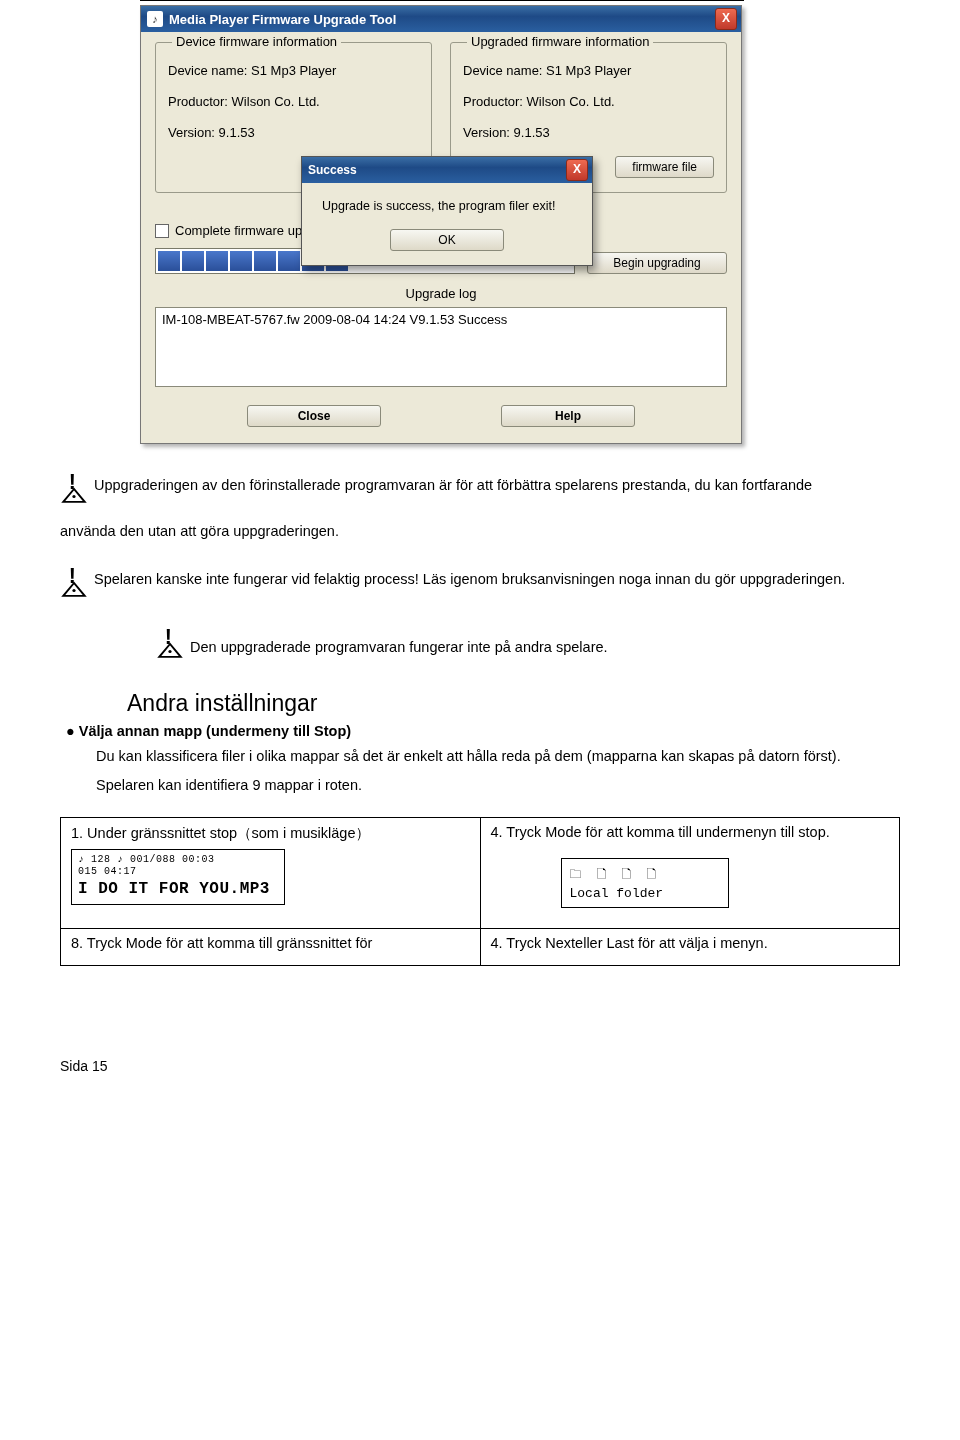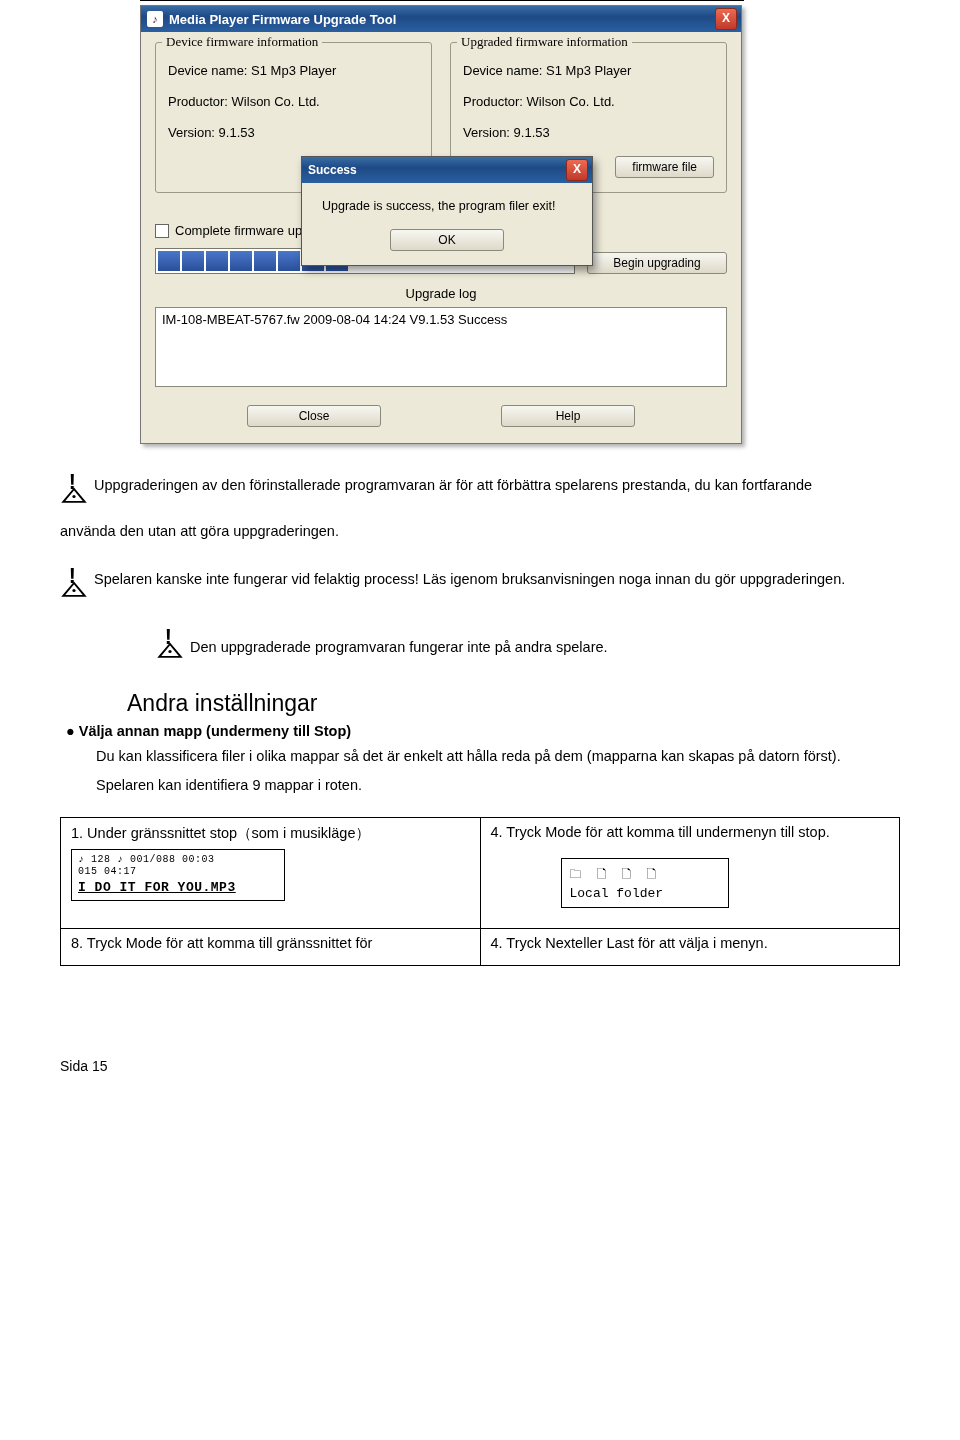"Device firmware information" .groupbox .legend { font-family: Liberation Serif, serif -> none; left: 6px -> 16px }
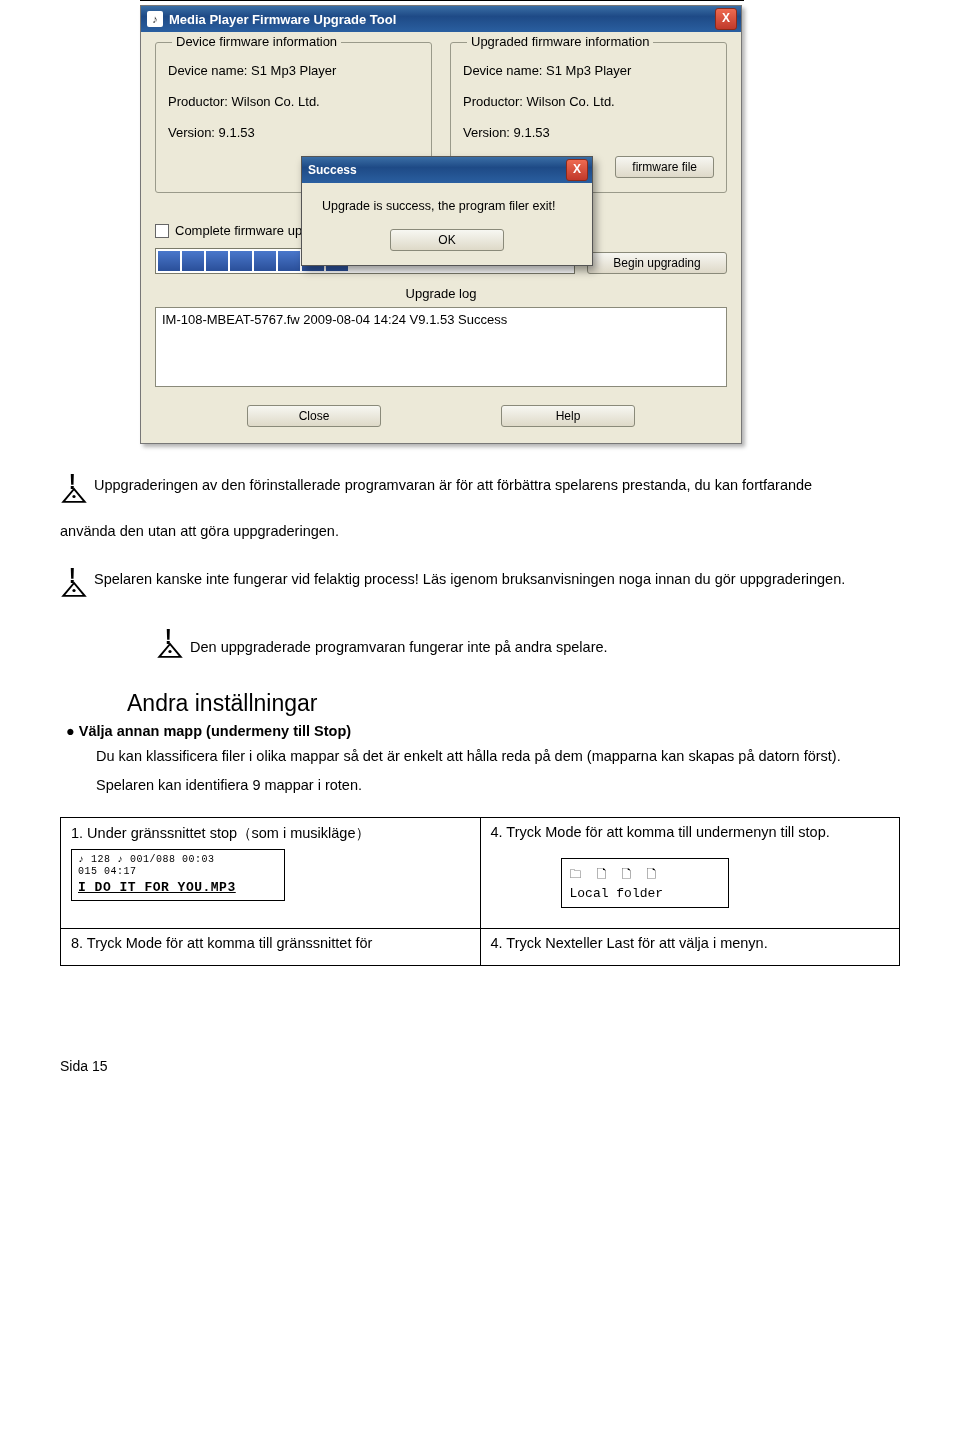"Close" .footerbtns { font-weight: none -> bold }
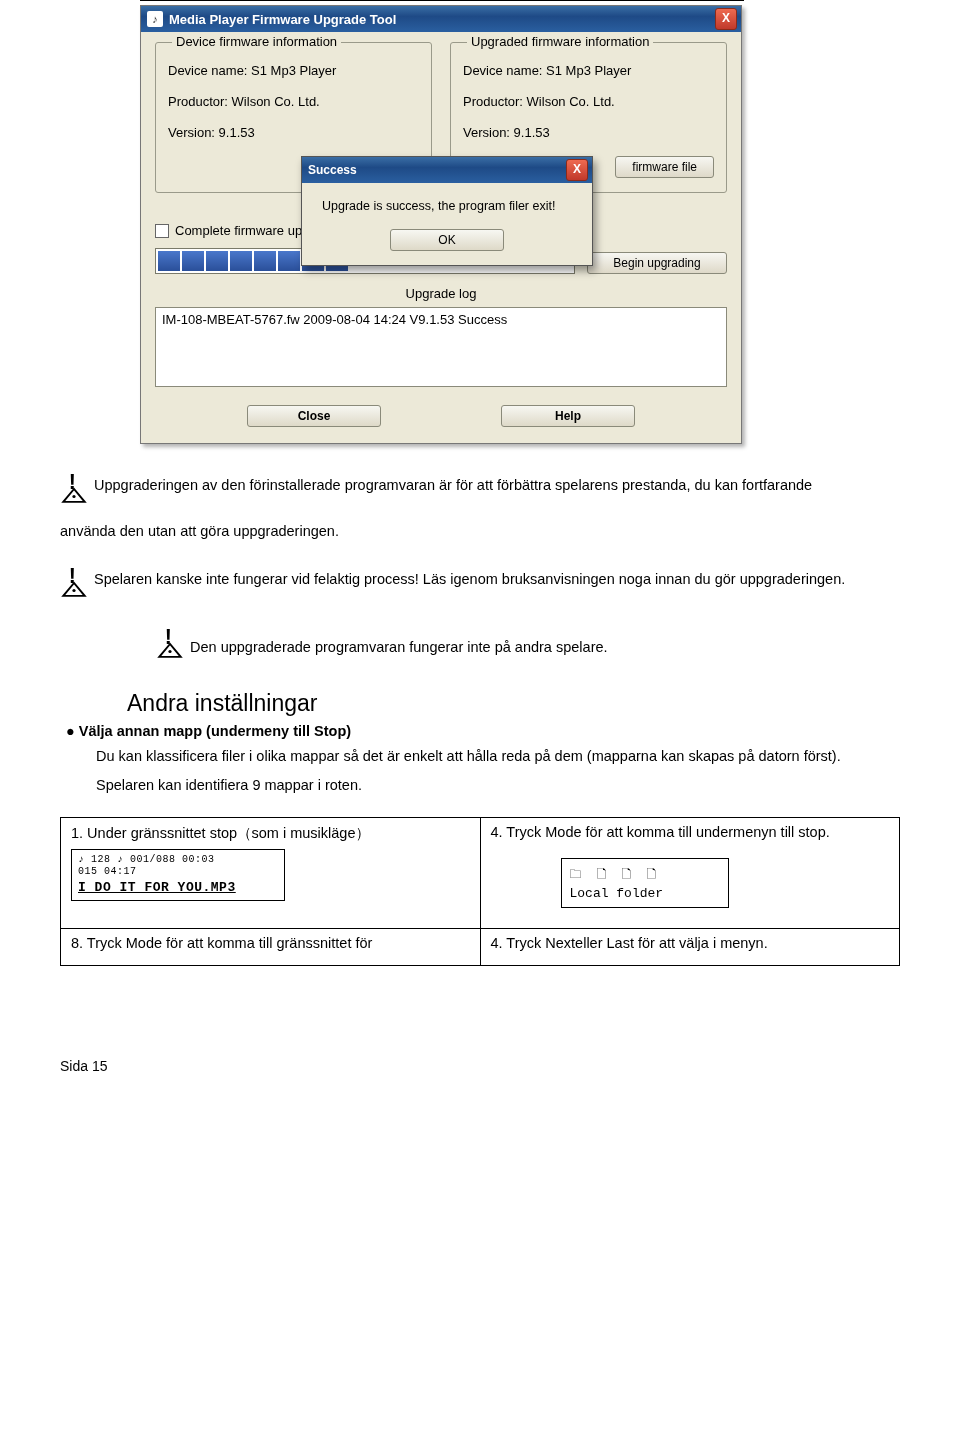"I DO IT FOR YOU.MP3" .lcd .l2 { font-size: 13px -> 16px; text-decoration: underline -> none }
